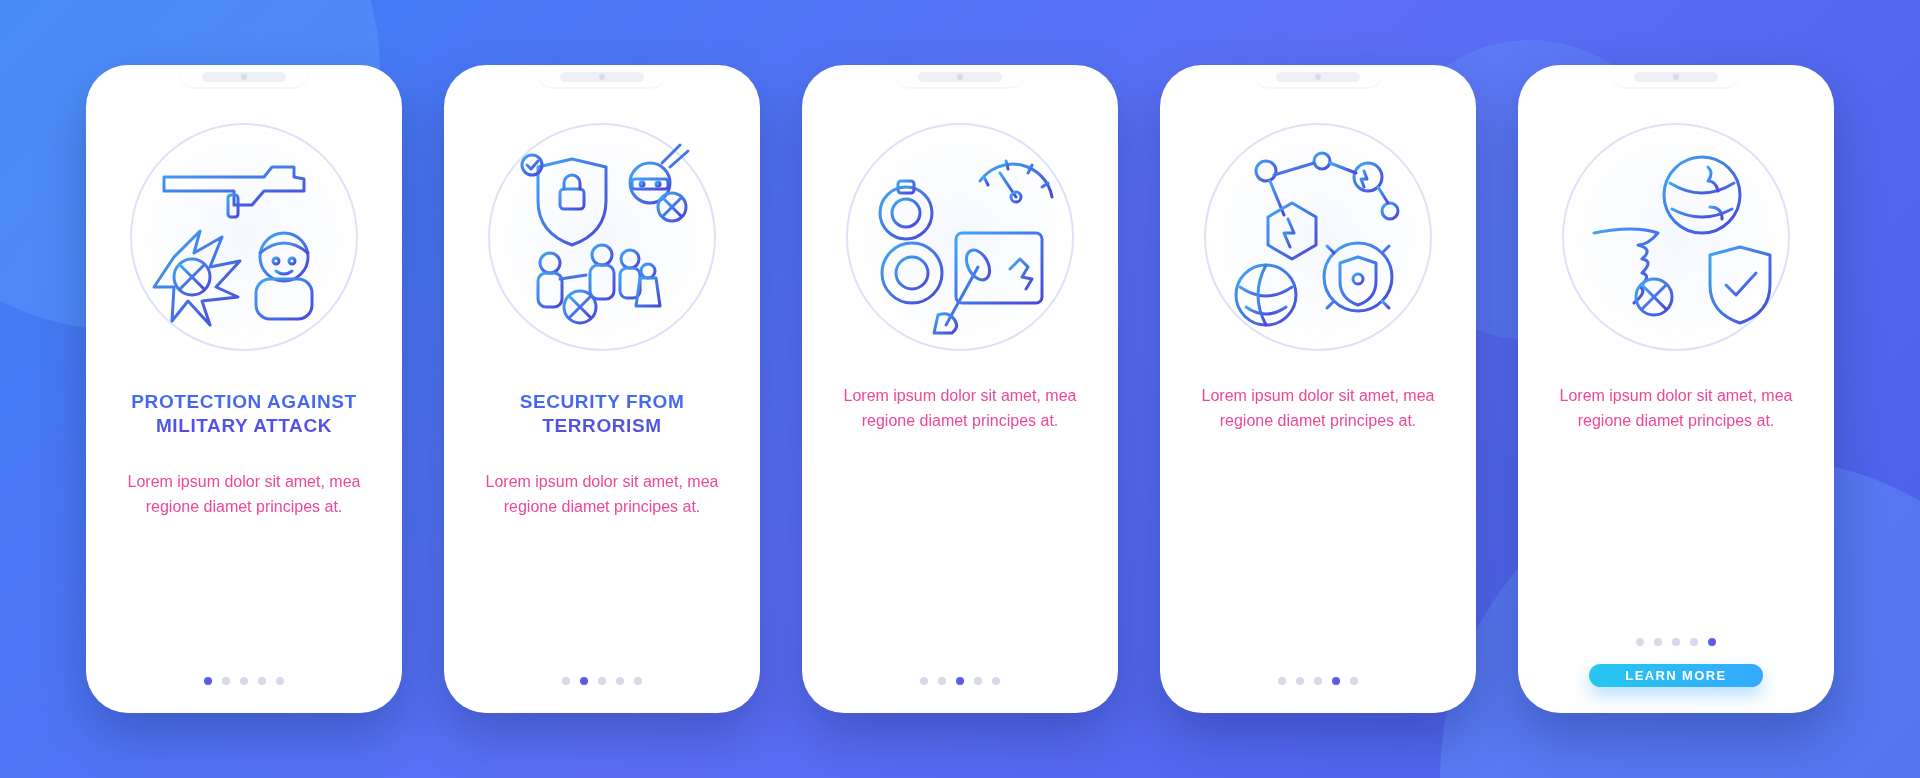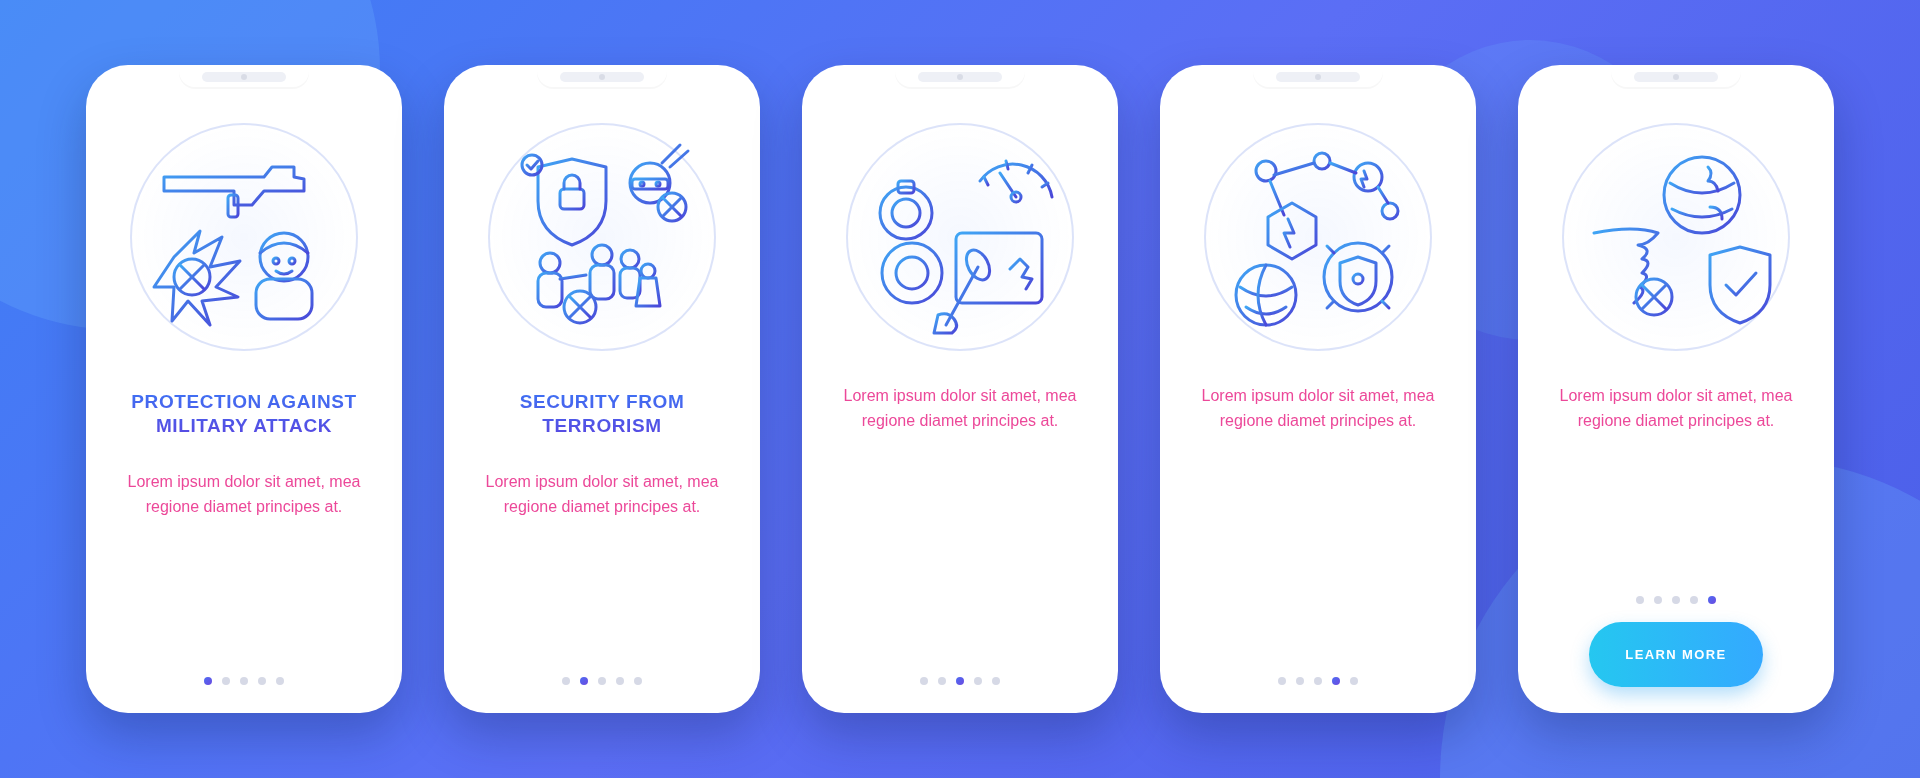"LEARN MORE" .cta { padding: 25px 36px -> 4px 36px }
